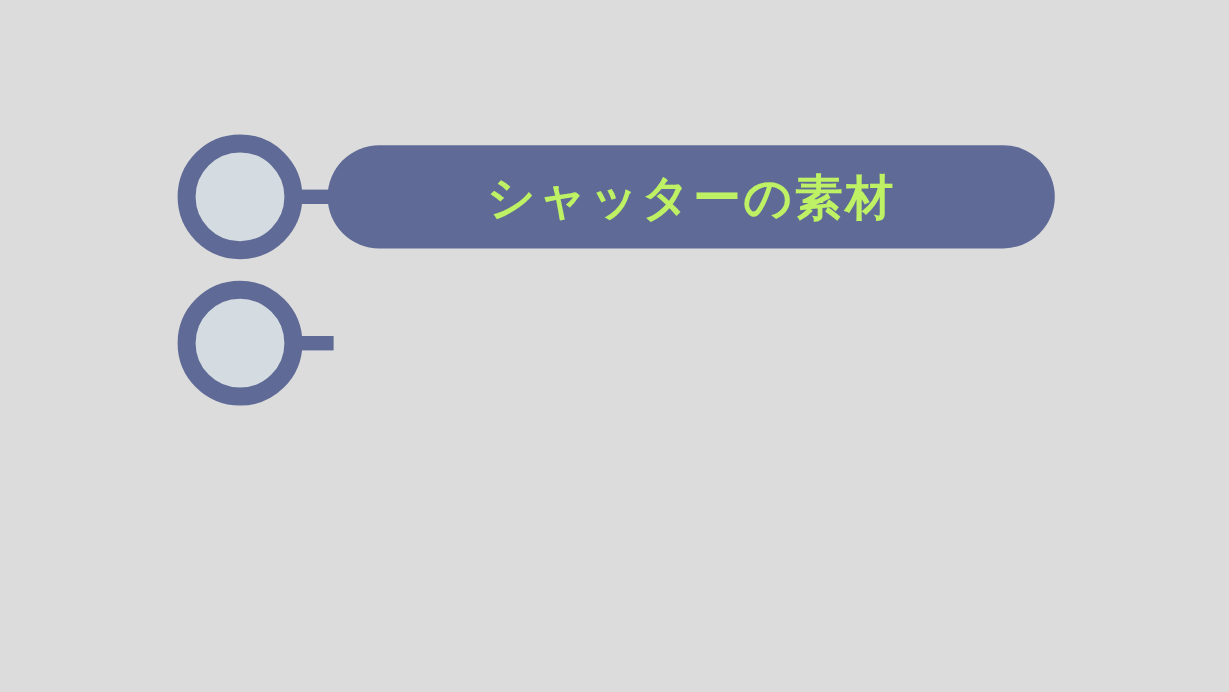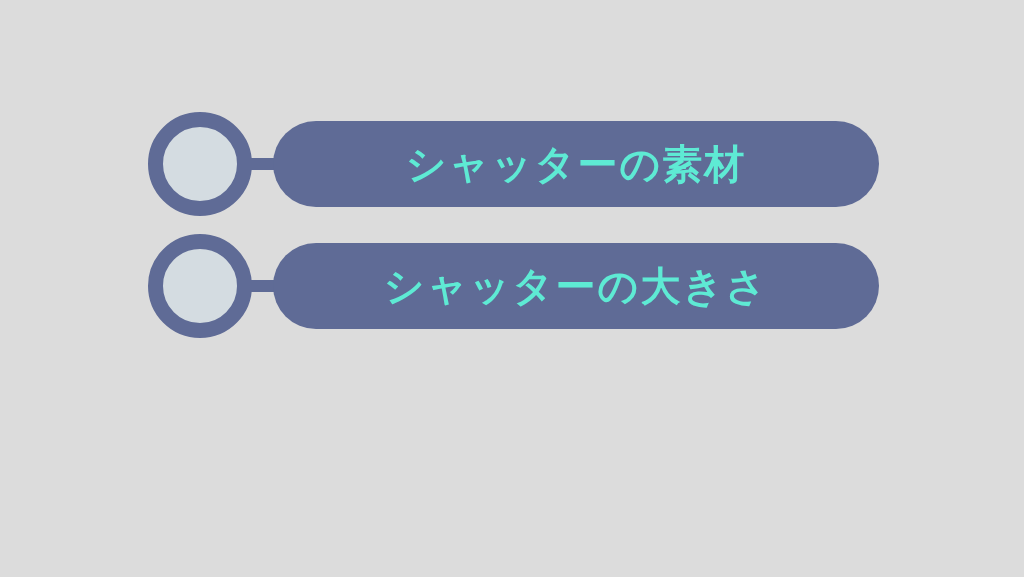"シャッターの素材" .pill-label { color: #5eead4 -> #bef264 }
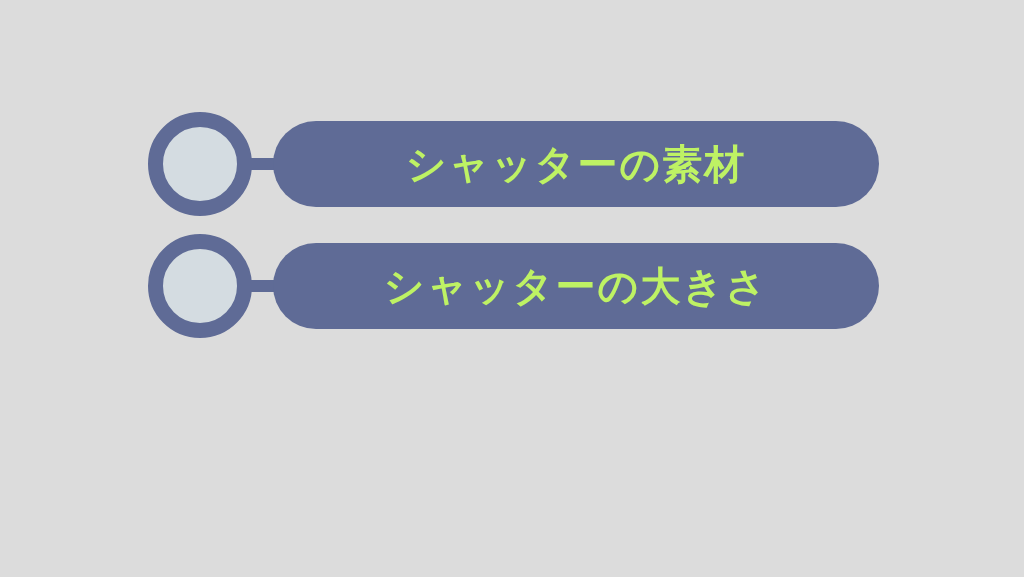"シャッターの大きさ" div.pill { html: <div> <span>シャッターの大きさ</span> </div> -> none }
